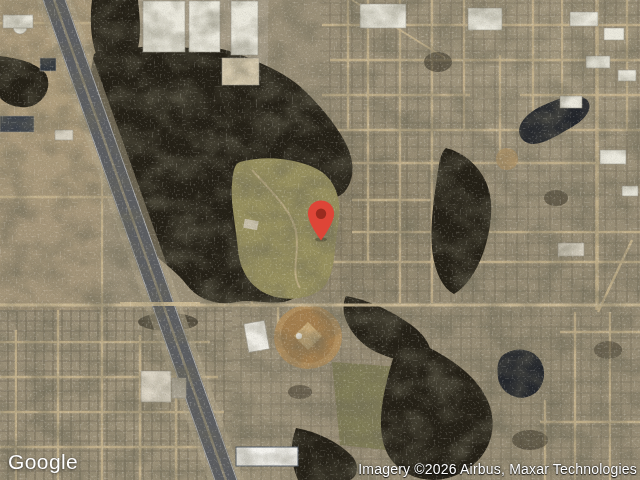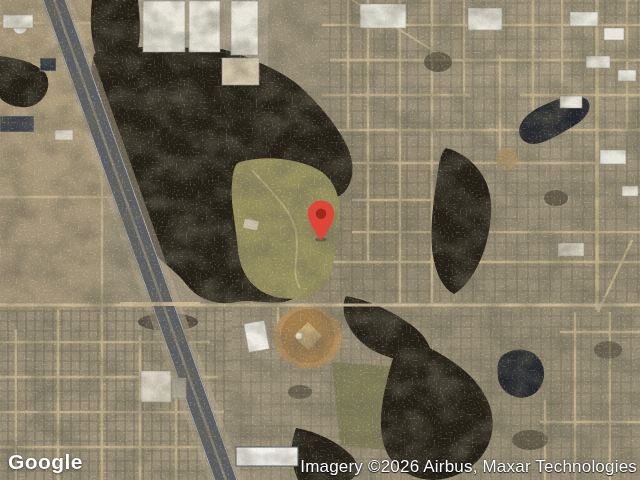"Google" .logo { font-weight: 700 -> 400 }
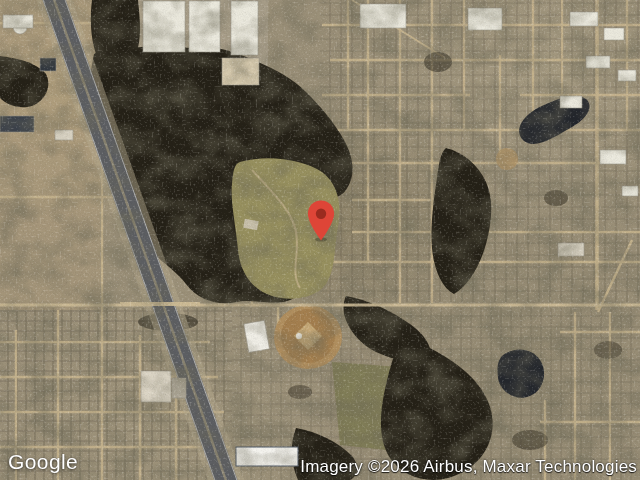"Imagery ©2026 Airbus, Maxar Technologies" .attr { font-size: 17px -> 14px }
